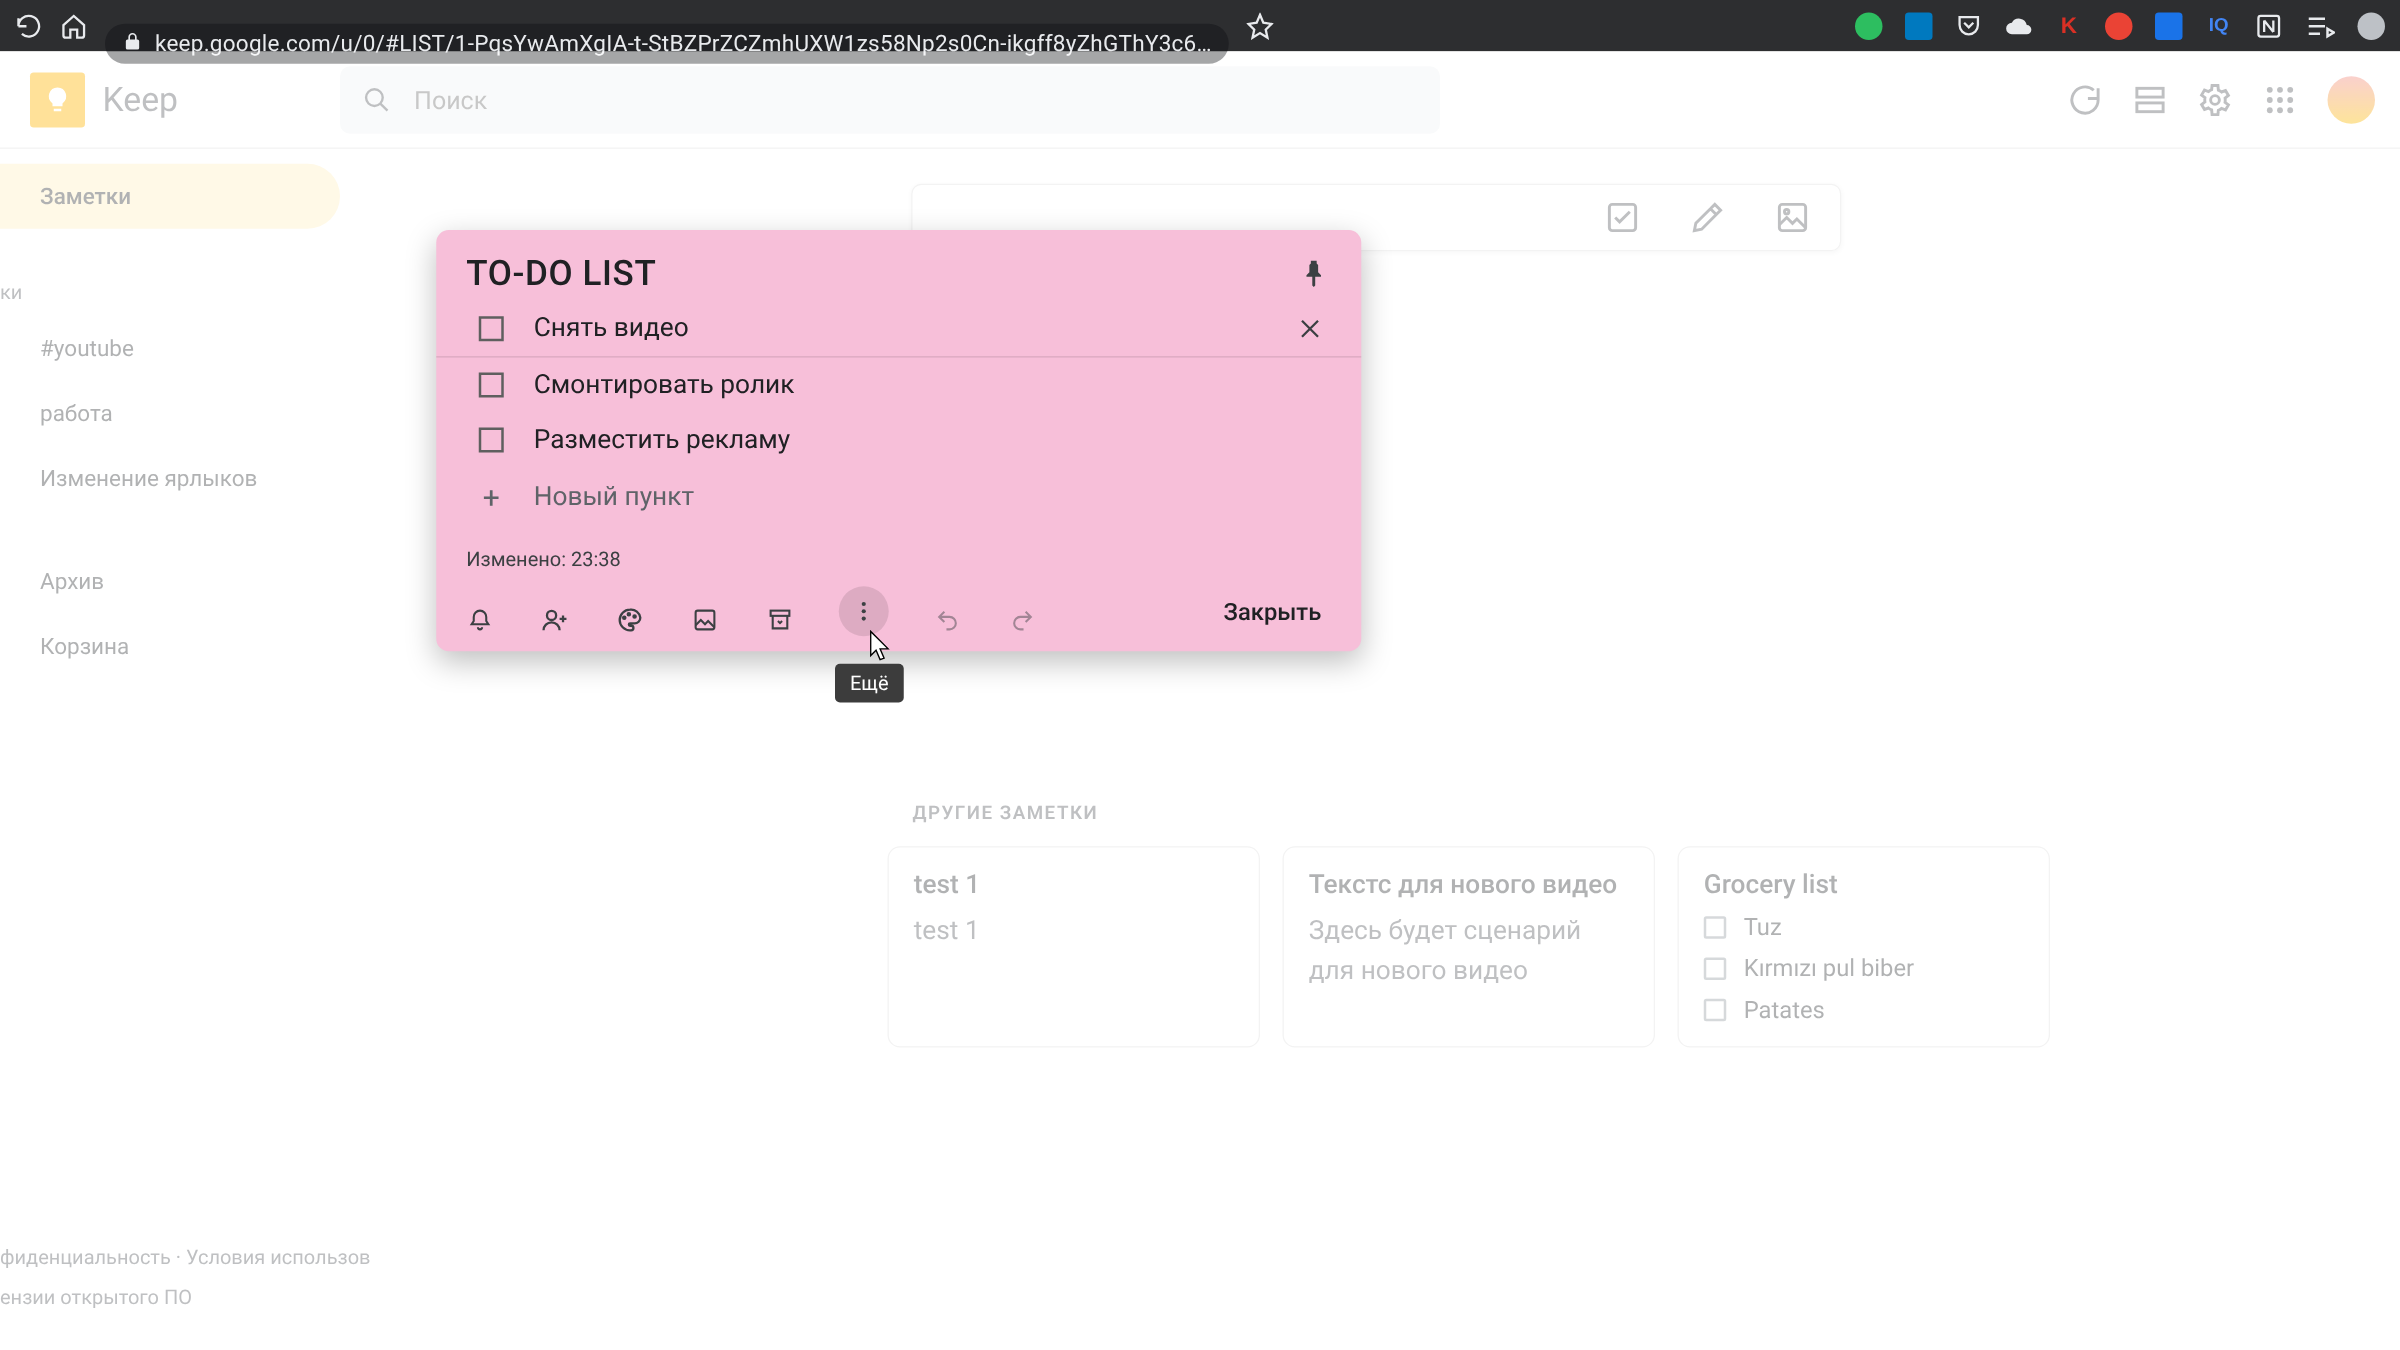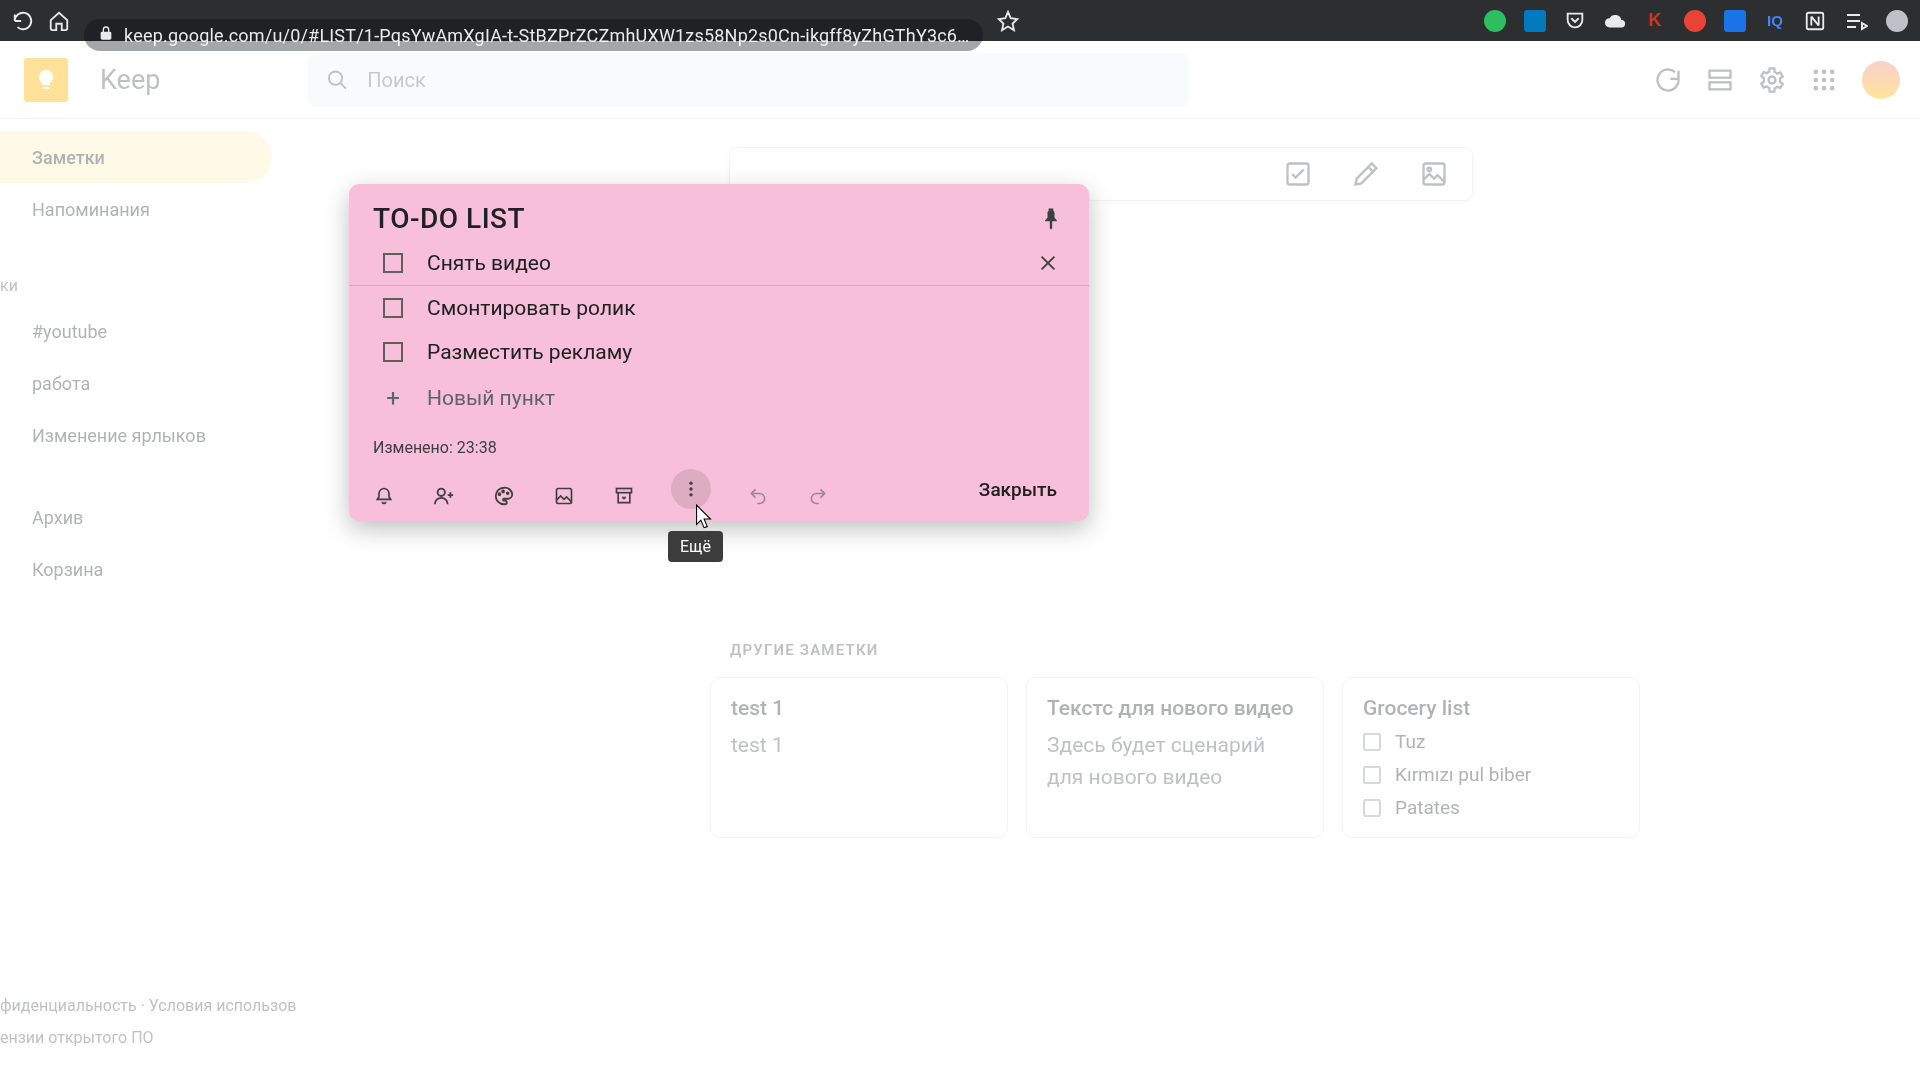"Keep" .header { gap: 28px -> 10px }
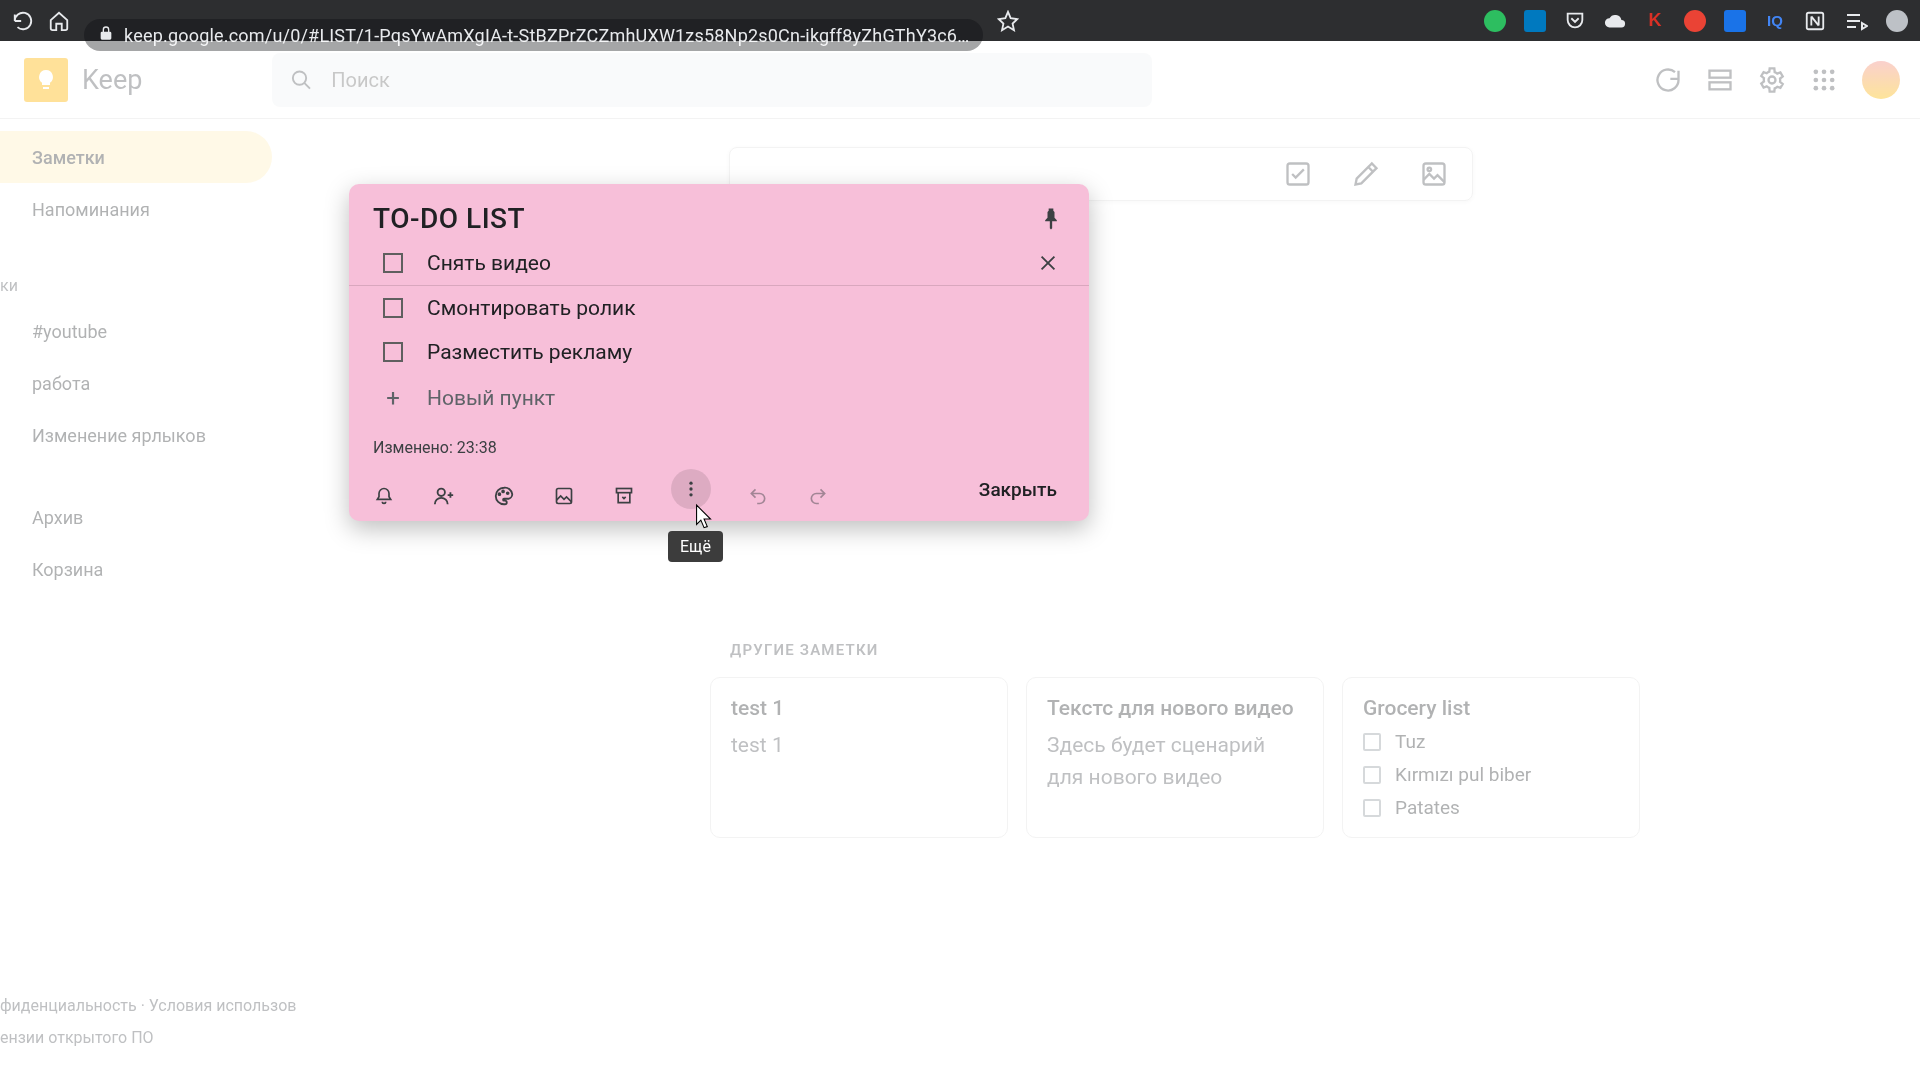"Напоминания" div.side-item { html: <div> <span>Напоминания</span> </div> -> none }
